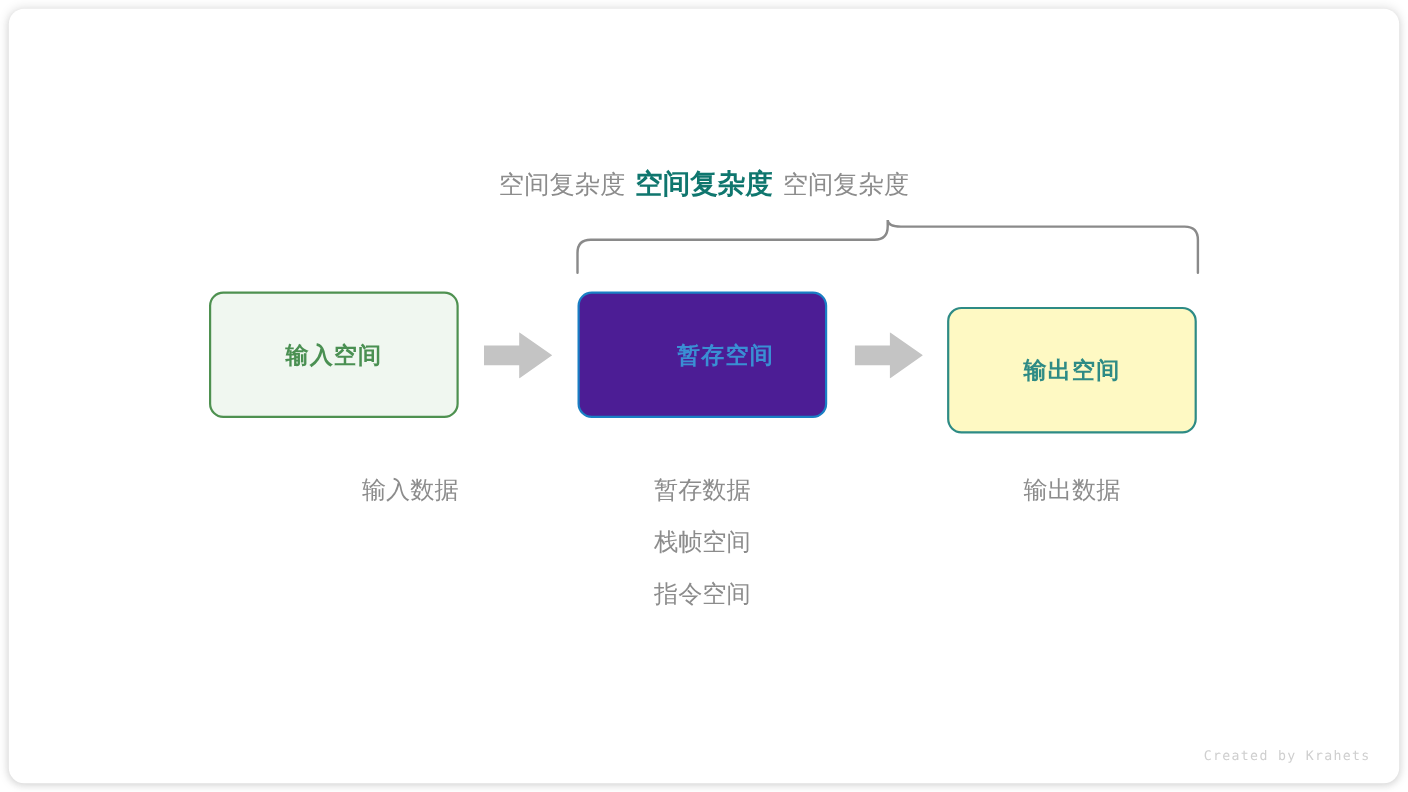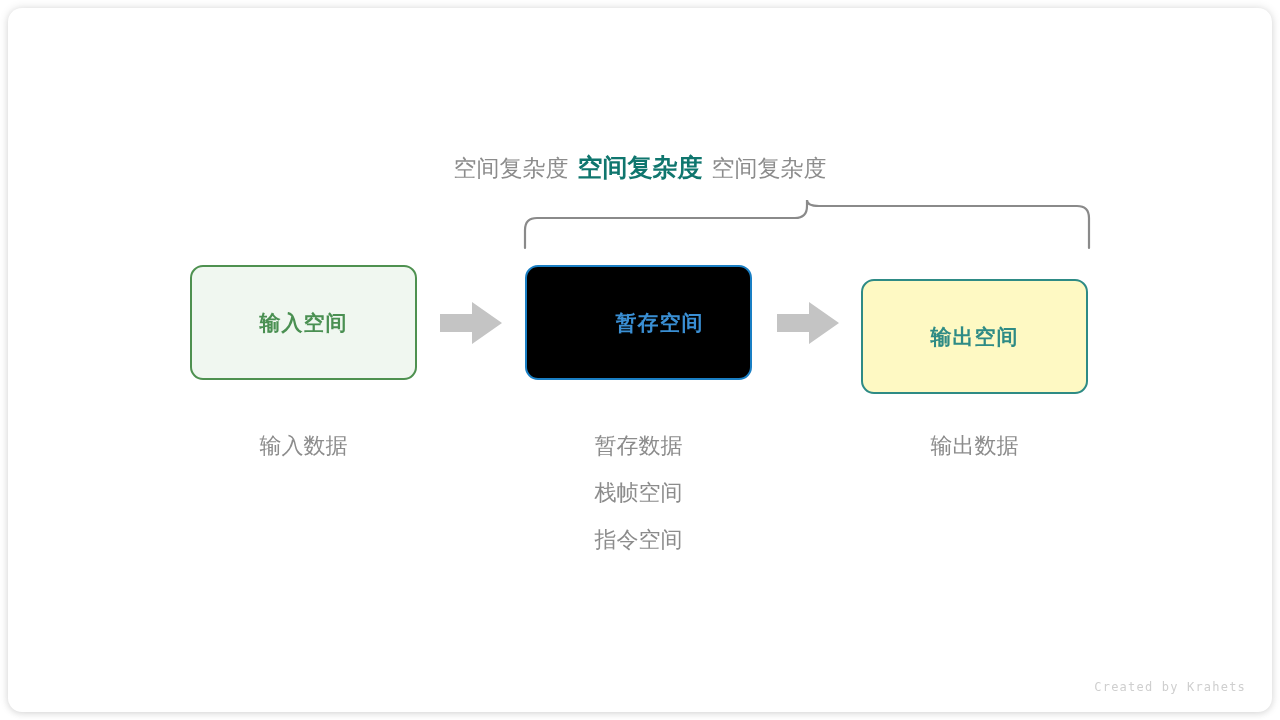"暂存空间" #box-temp { background: #000000 -> #4c1d95 }
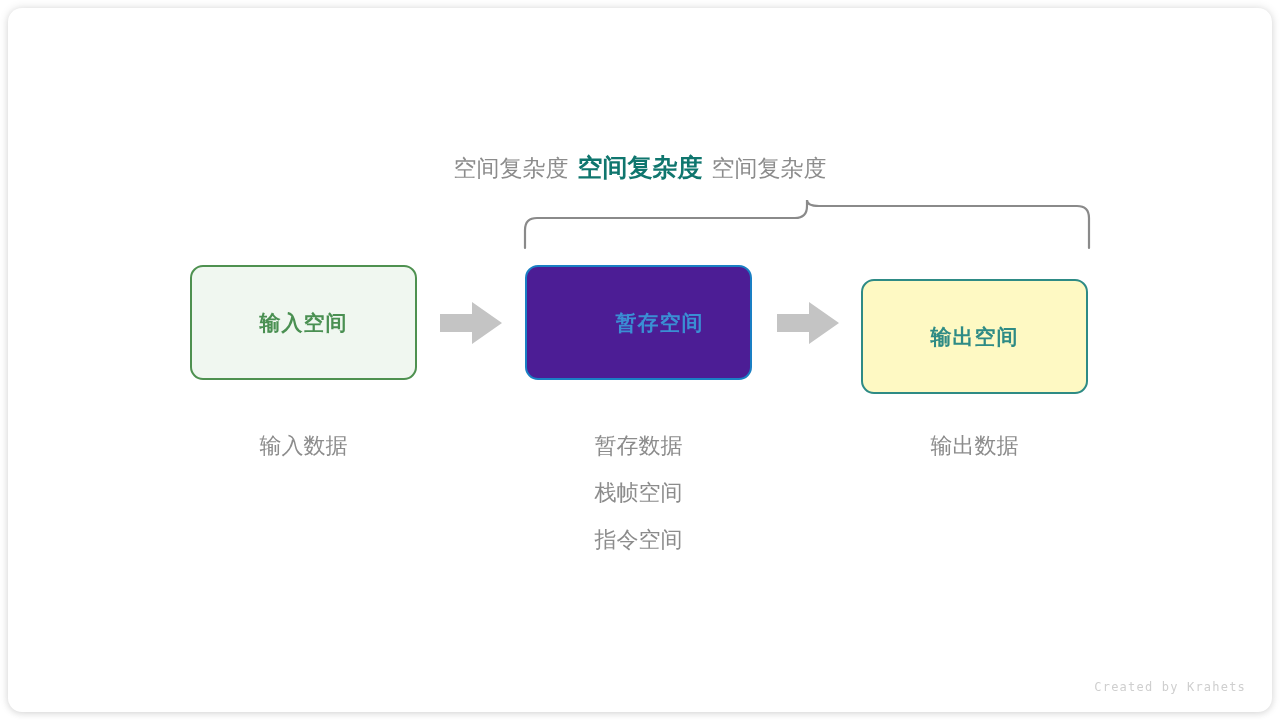"输入数据" #sub-input { text-align: none -> right }
